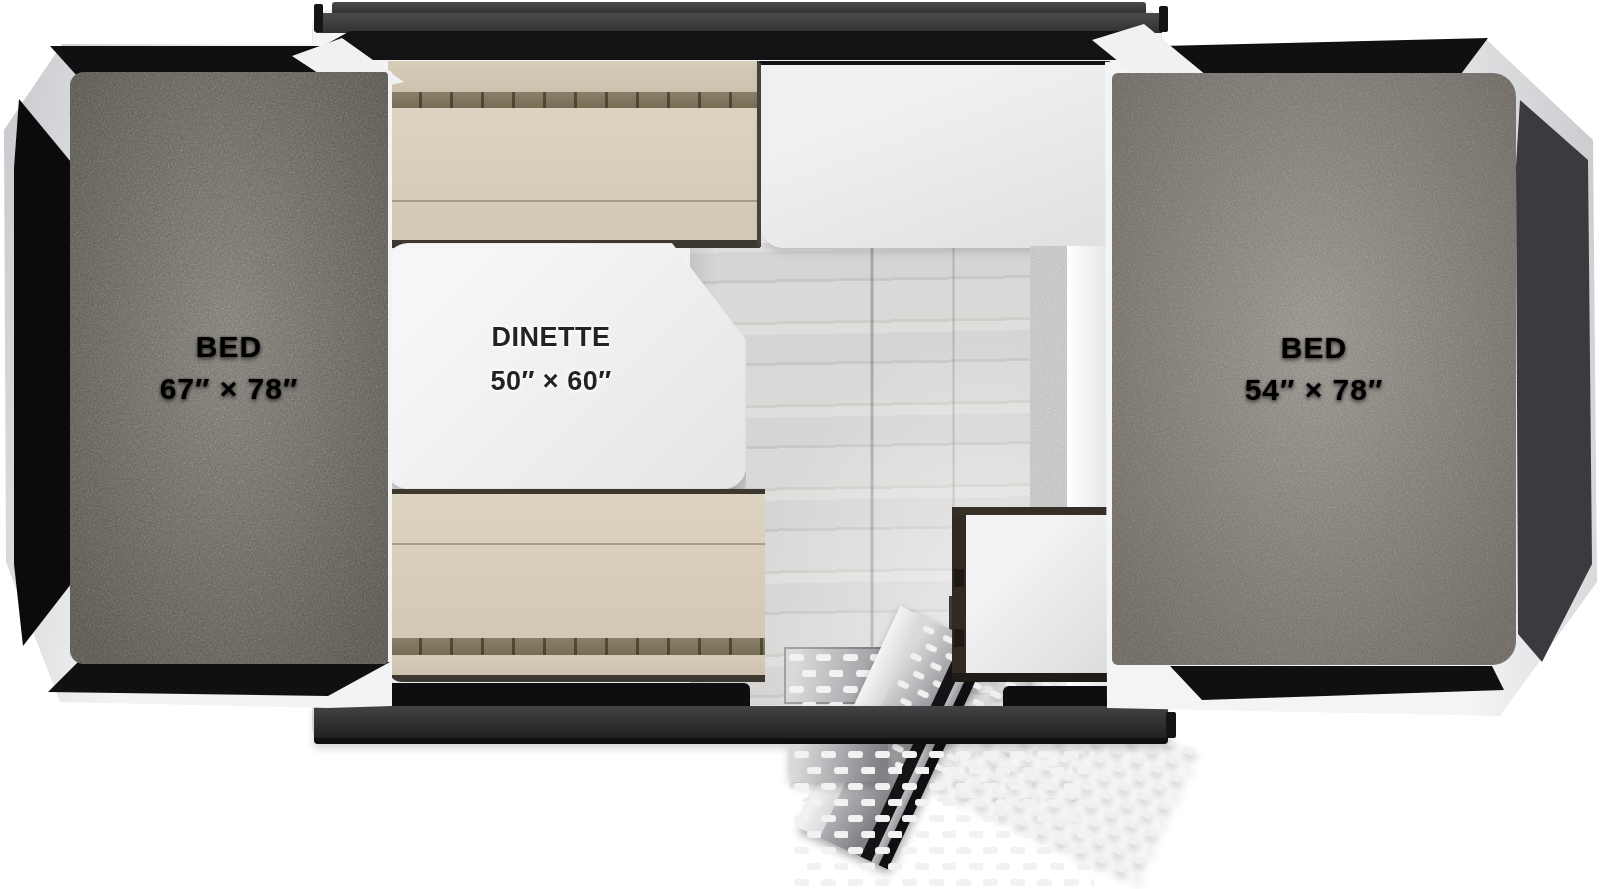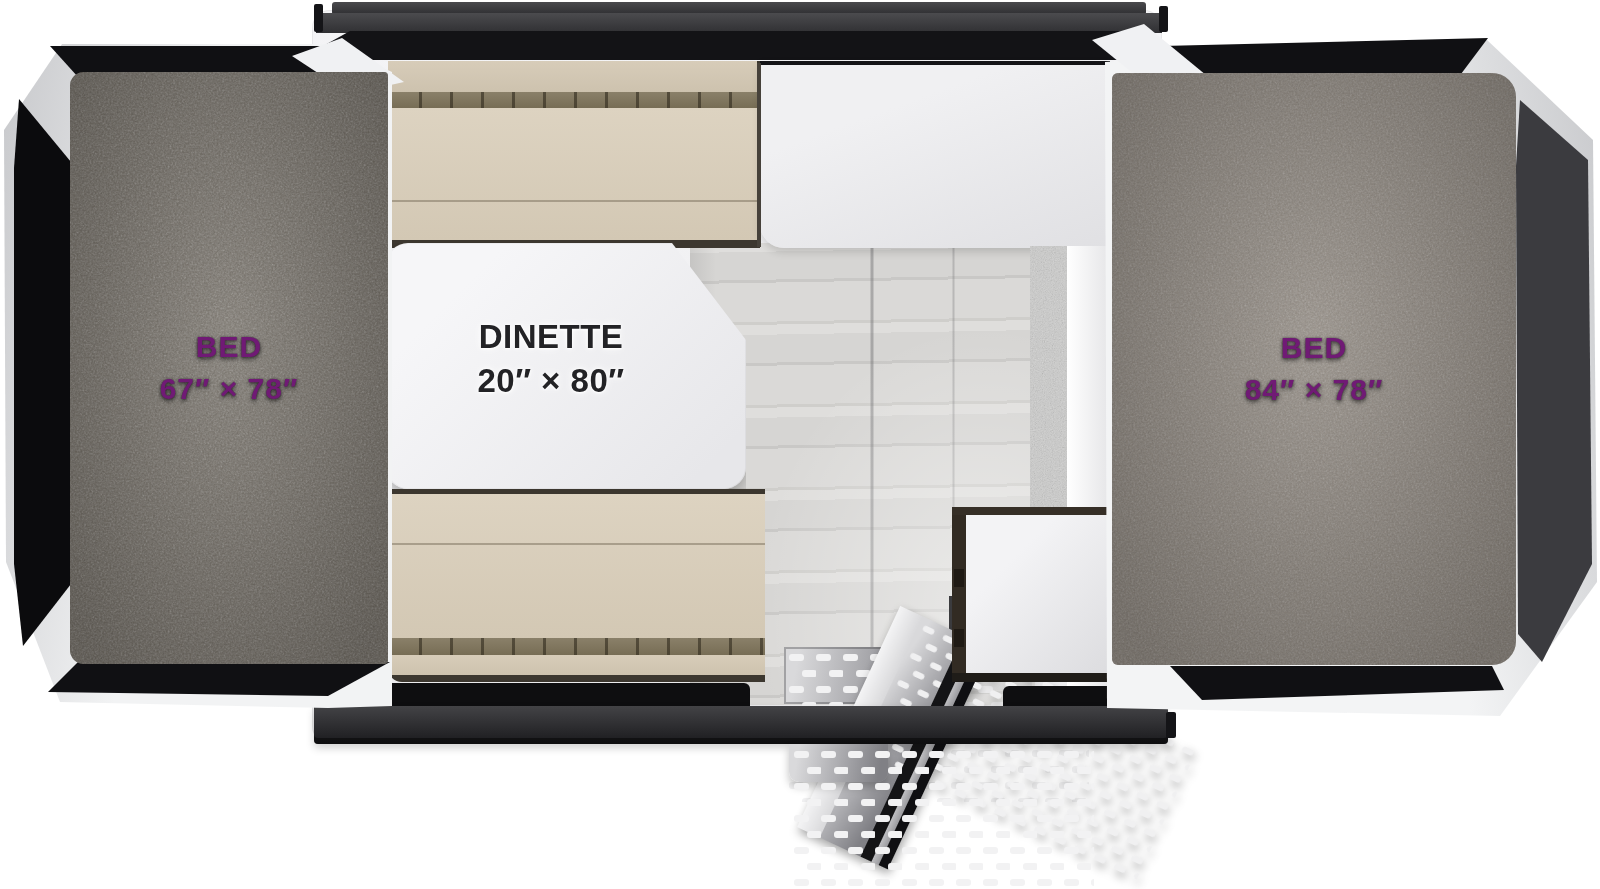"BED" .bed-label { color: #701a75 -> #000000 }
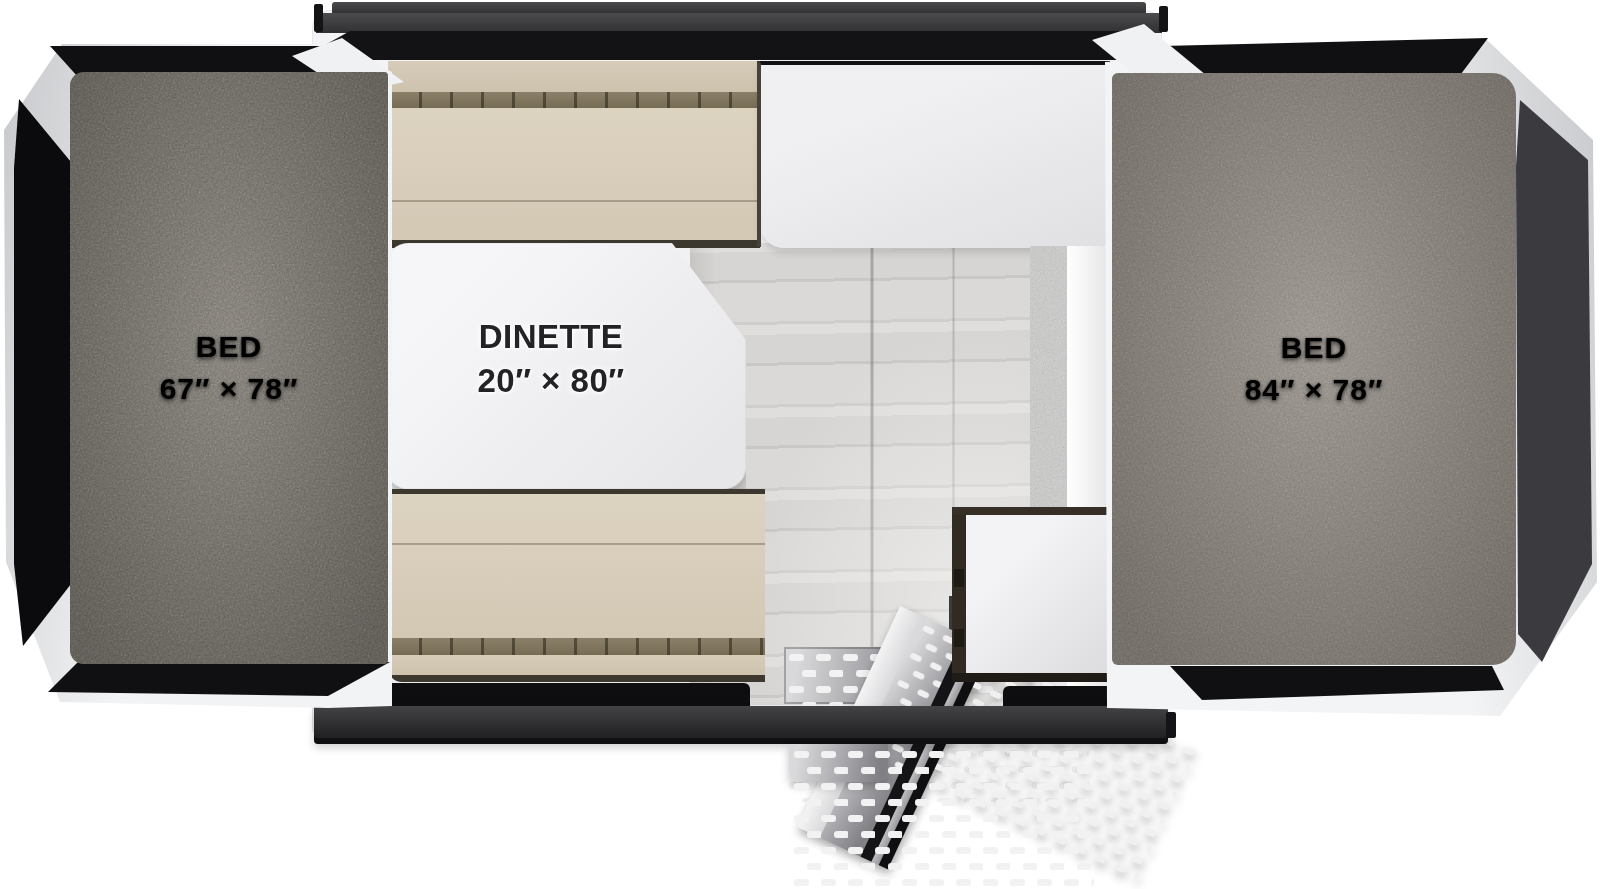"DINETTE" .dinette-label { font-size: 33px -> 27px }
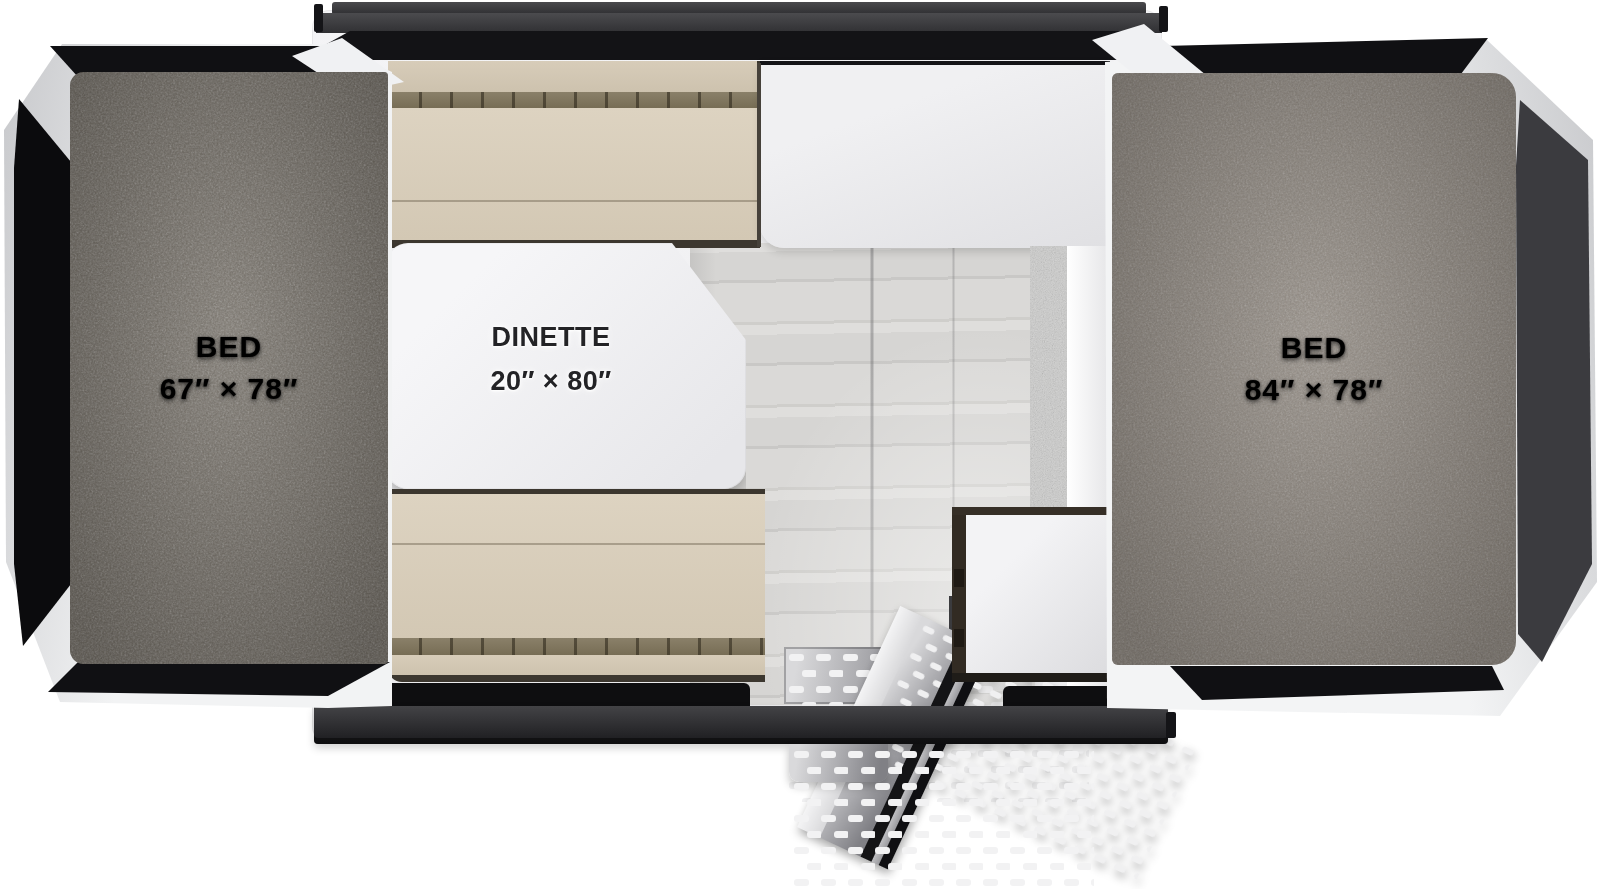"20″ × 80″" div { text: 20″ × 80 -> 50″ × 60 }
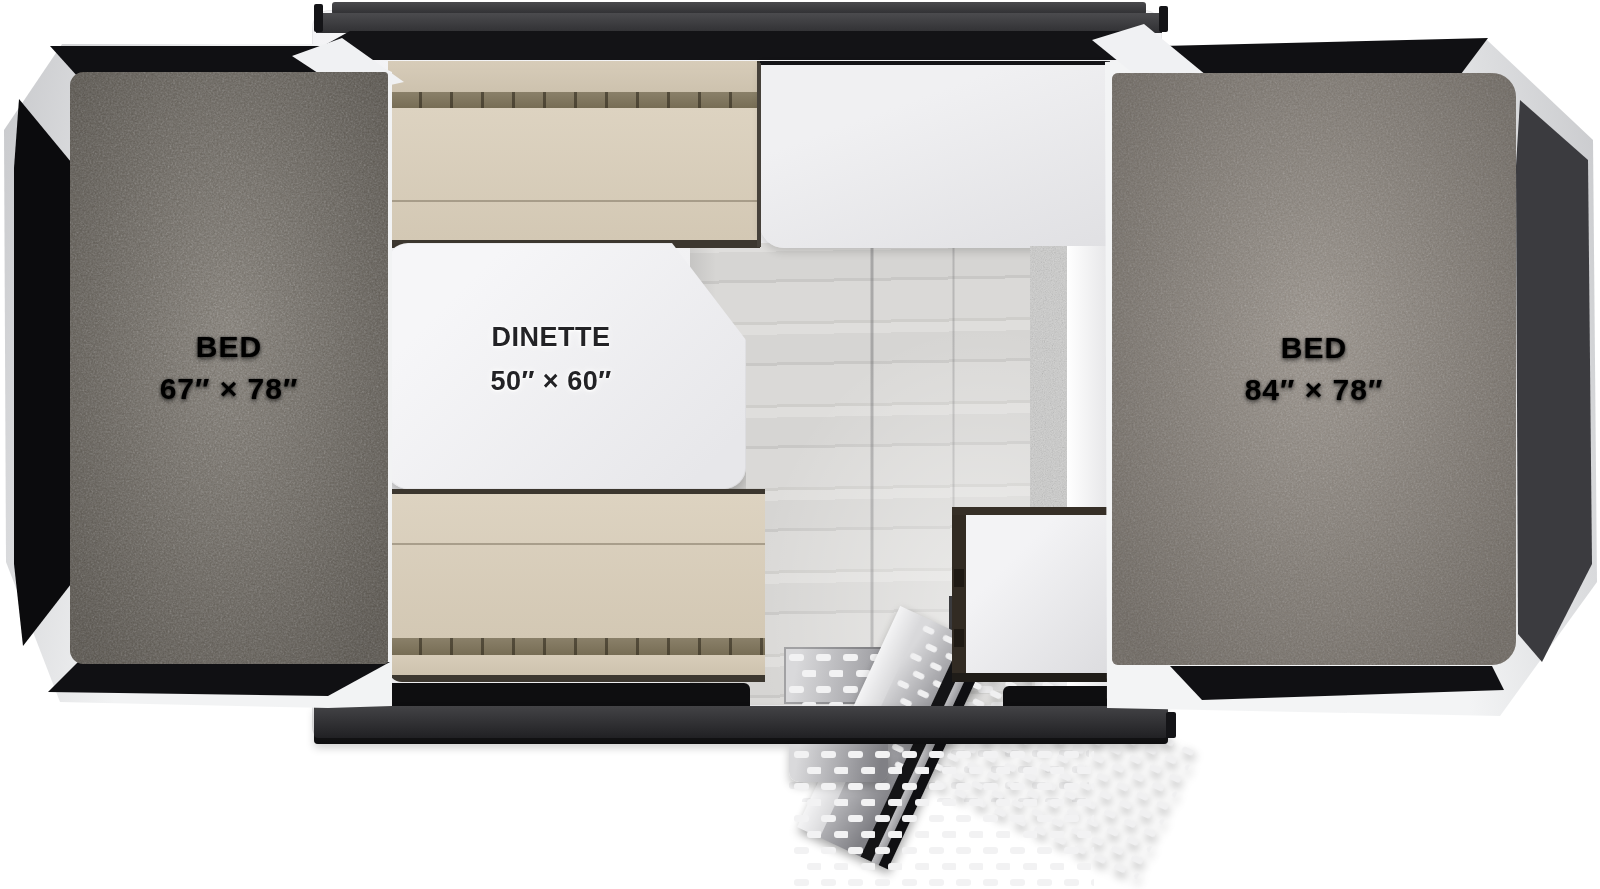"84″ × 78″" div { text: 84 -> 54 }
